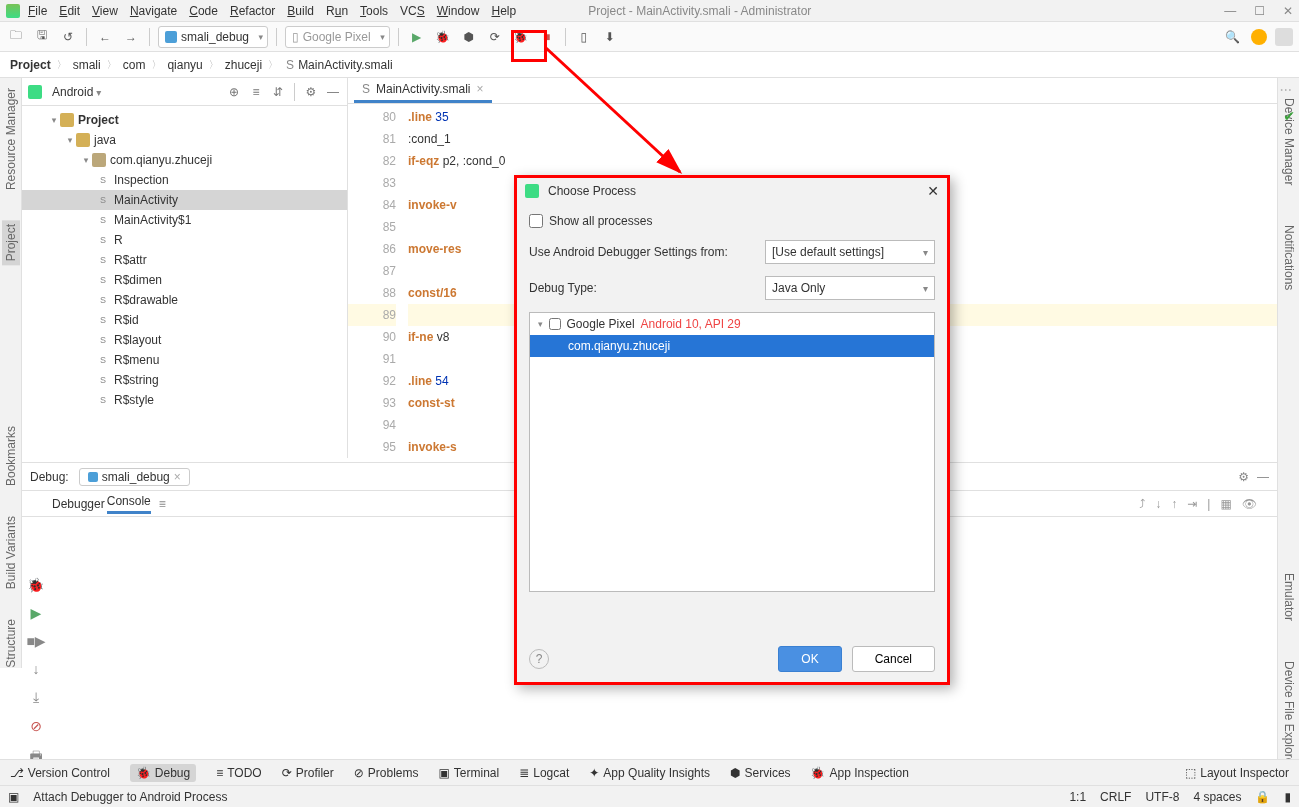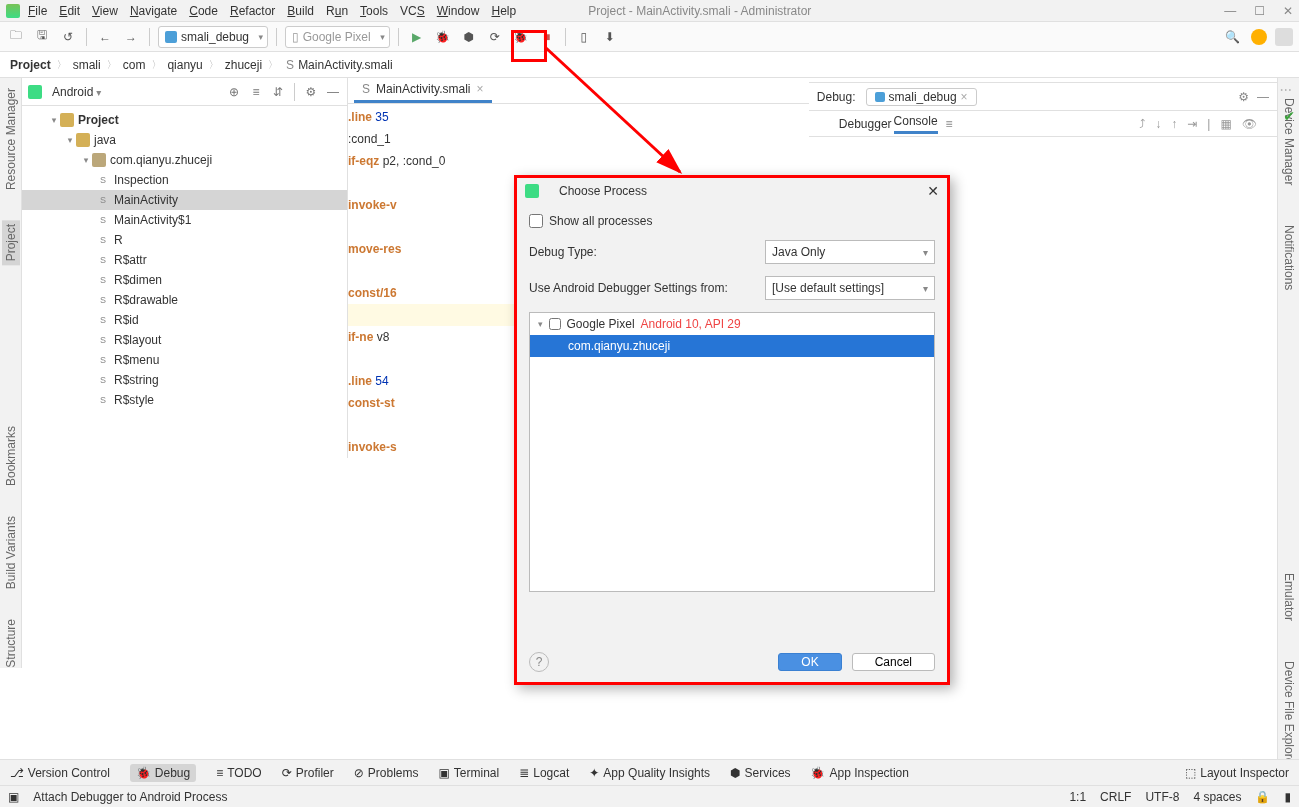"Android" .main { flex-direction: row -> column }
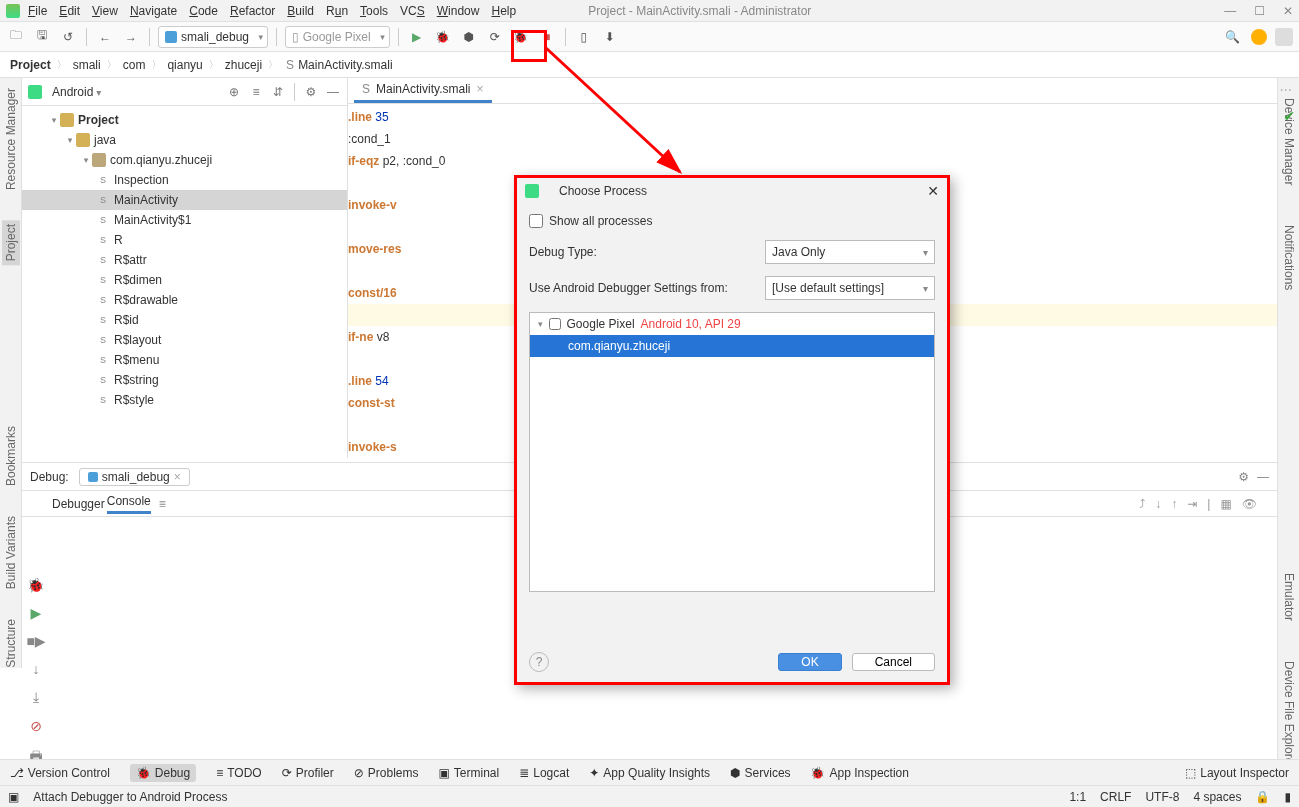"80" div.gutter { html: none -> <div> <div>80</div> <div>81</div> <div>82</div> <div>83</div> <div>84</div> <div>85</div> <div>86</div> <div>87</div> <div>88</div> <div>89</div> <div>90</div> <div>91</div> <div>92</div> <div>93</div> <div>94</div> <div>95</div> </div> }
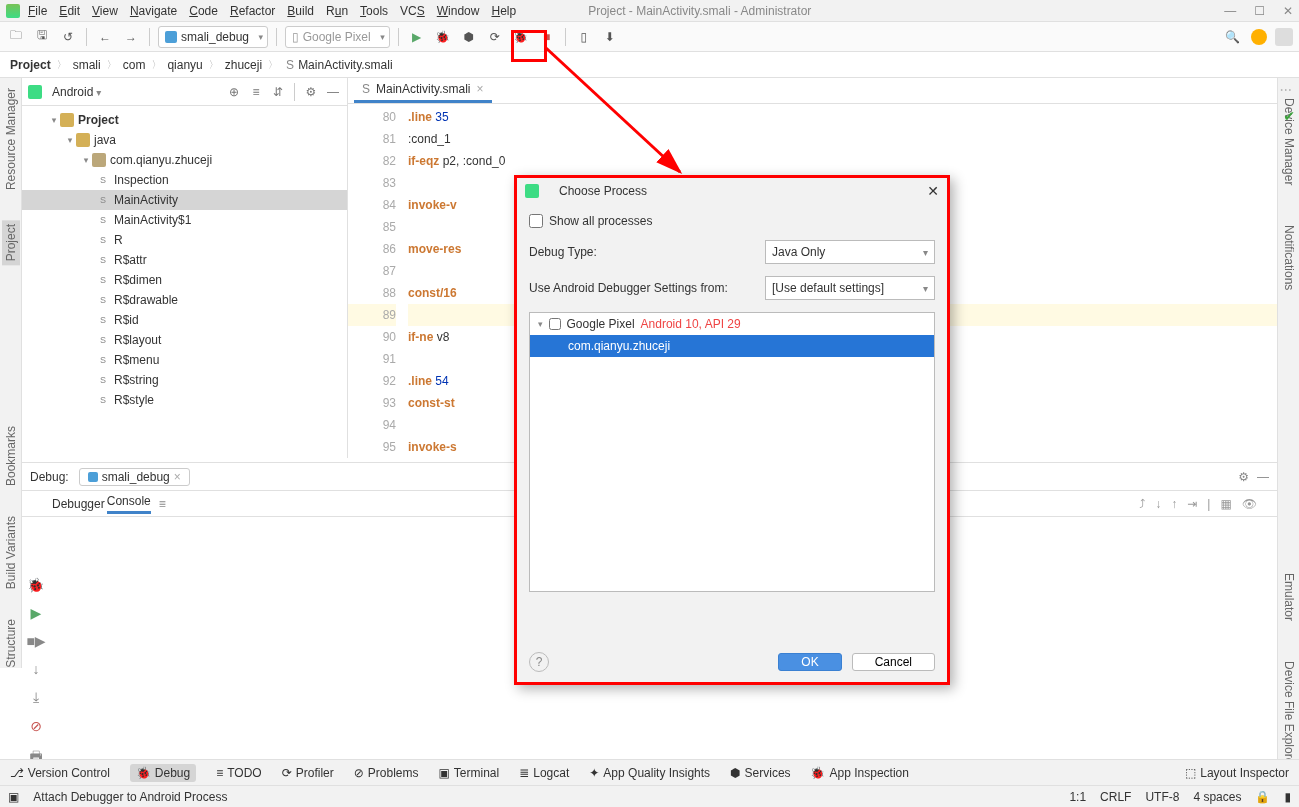"Choose Process" .dlg-title { gap: 20px -> 9px }
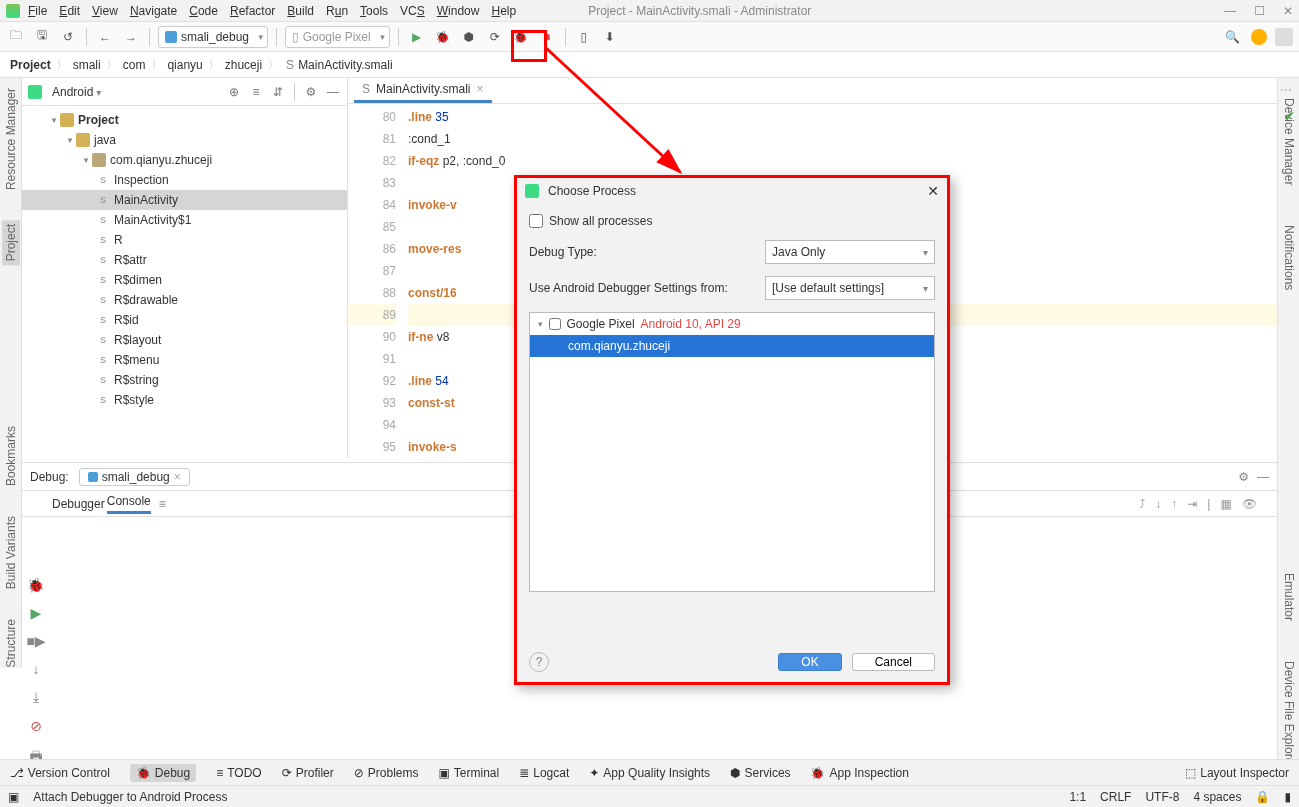"Debug Type:" div.row { order: before "Use Android Debugger Settings from:" -> after "Use Android Debugger Settings from:" }
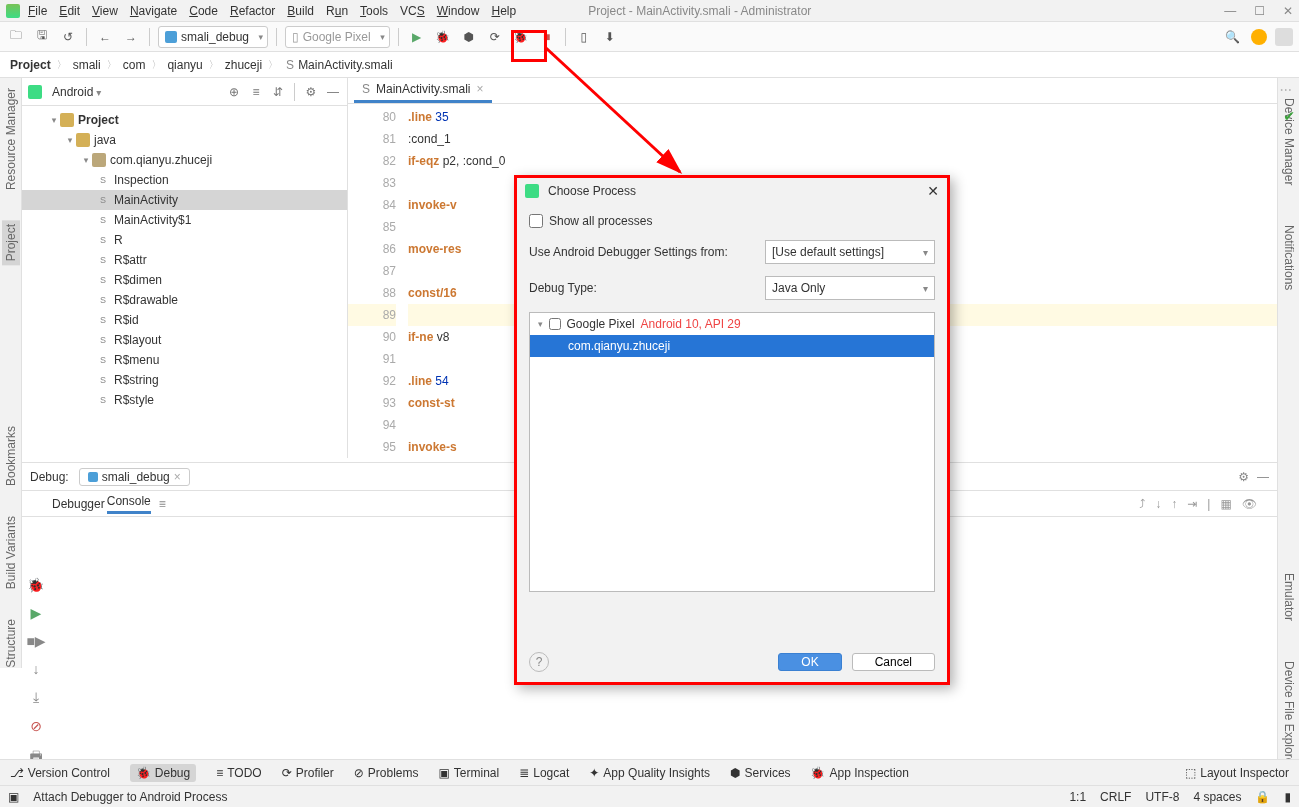"OK" .btn { height: 18px -> 26px }
